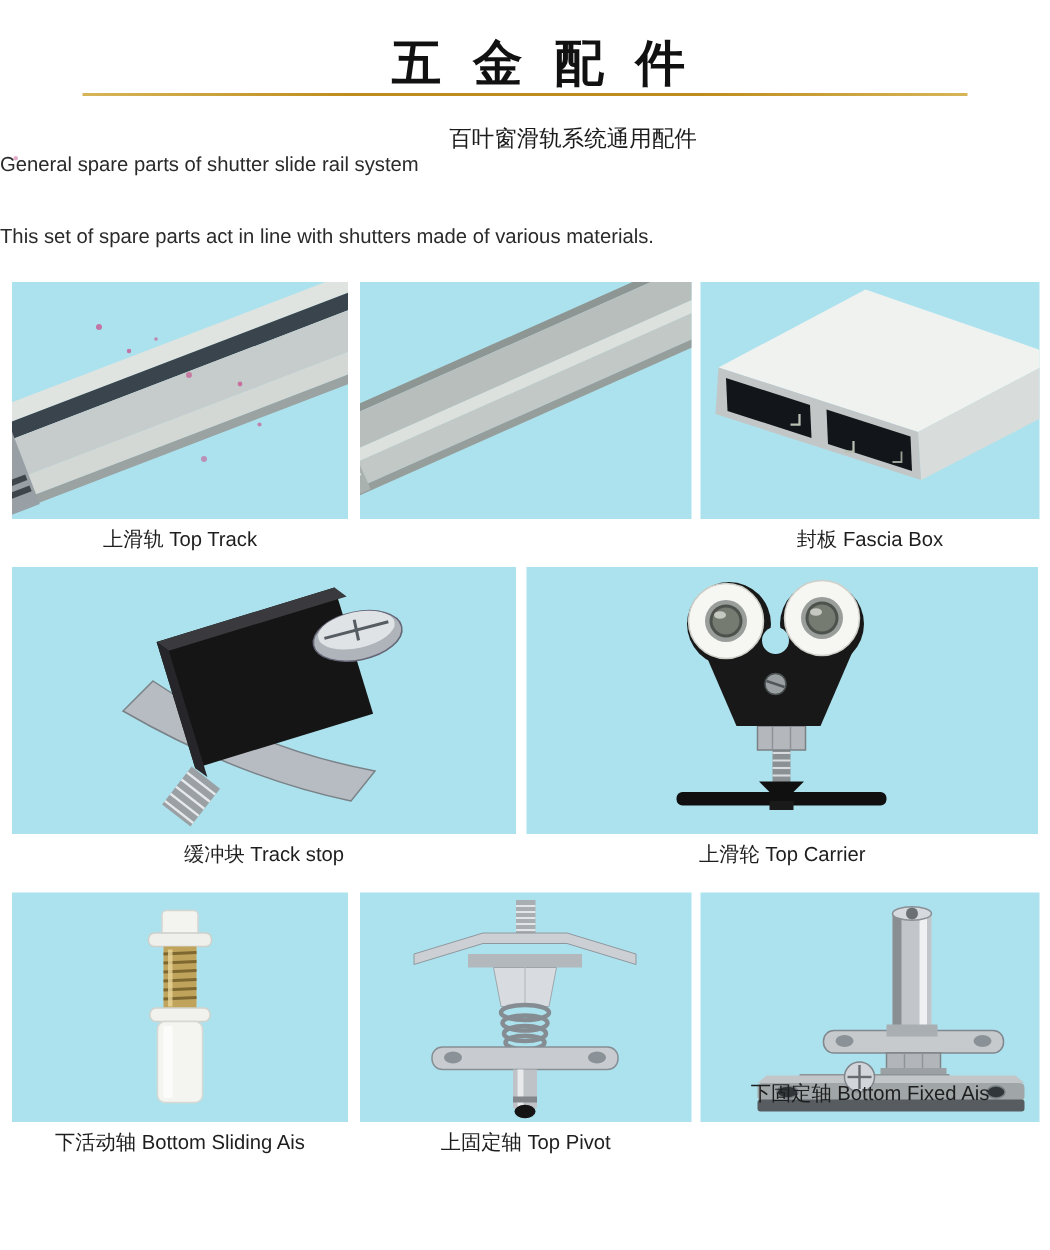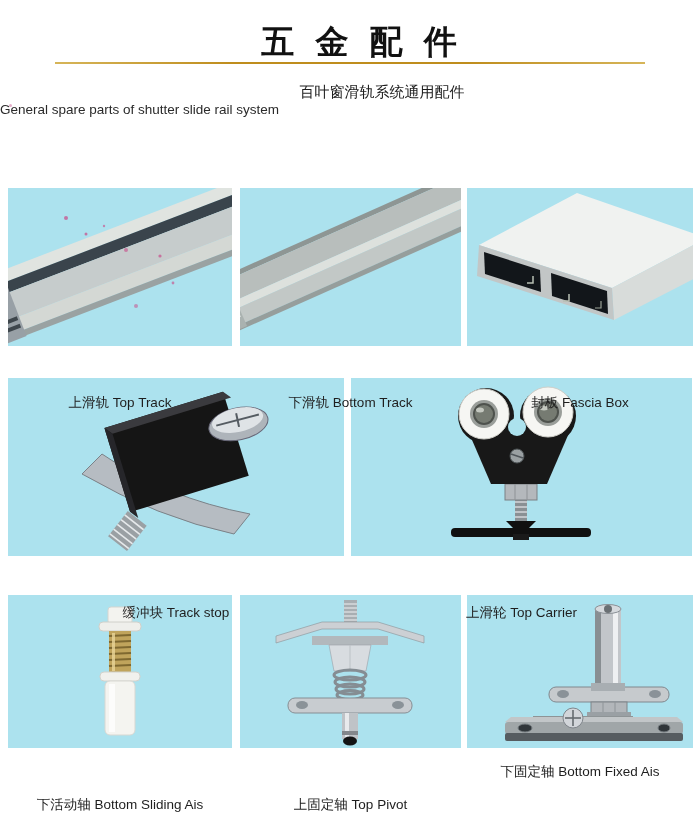"This set of spare parts" div.en { html: none -> <div>This set of spare parts act in line with shutters made of various materials.</div> }
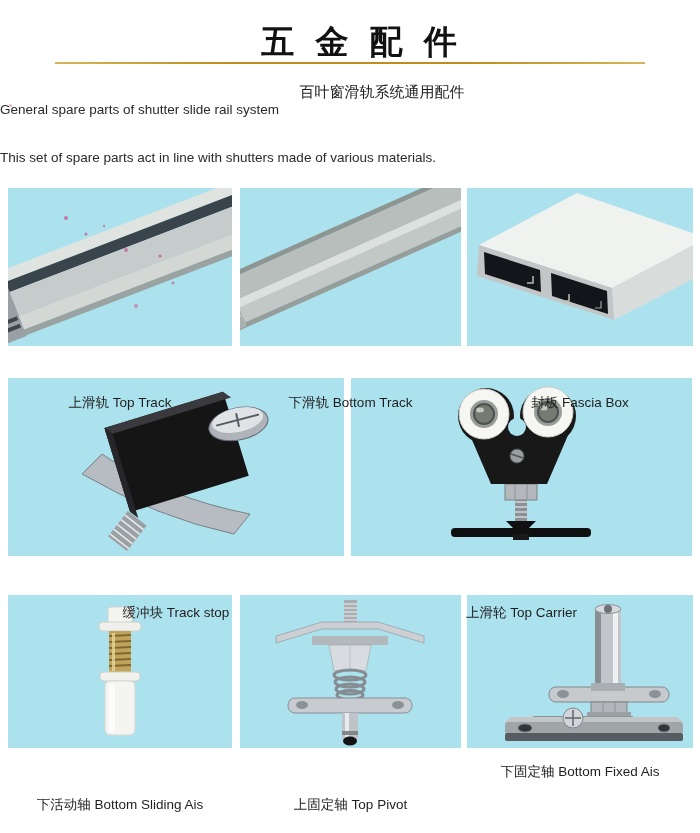"上滑轨 Top Track" .cap { margin-top: 43px -> none }
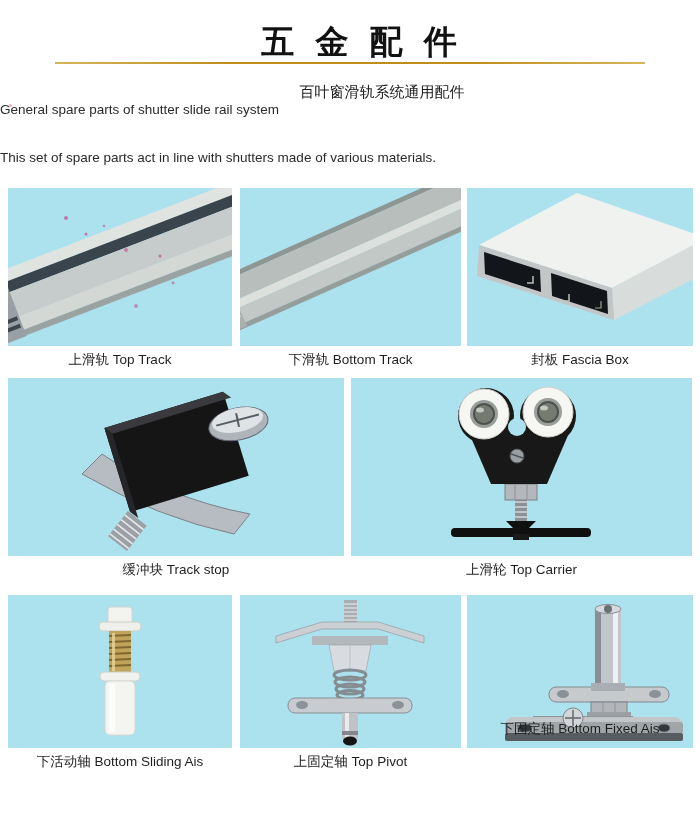"下滑轨 Bottom Track" div.cap { html: <div>下滑轨 Bottom Track</div> -> none }
